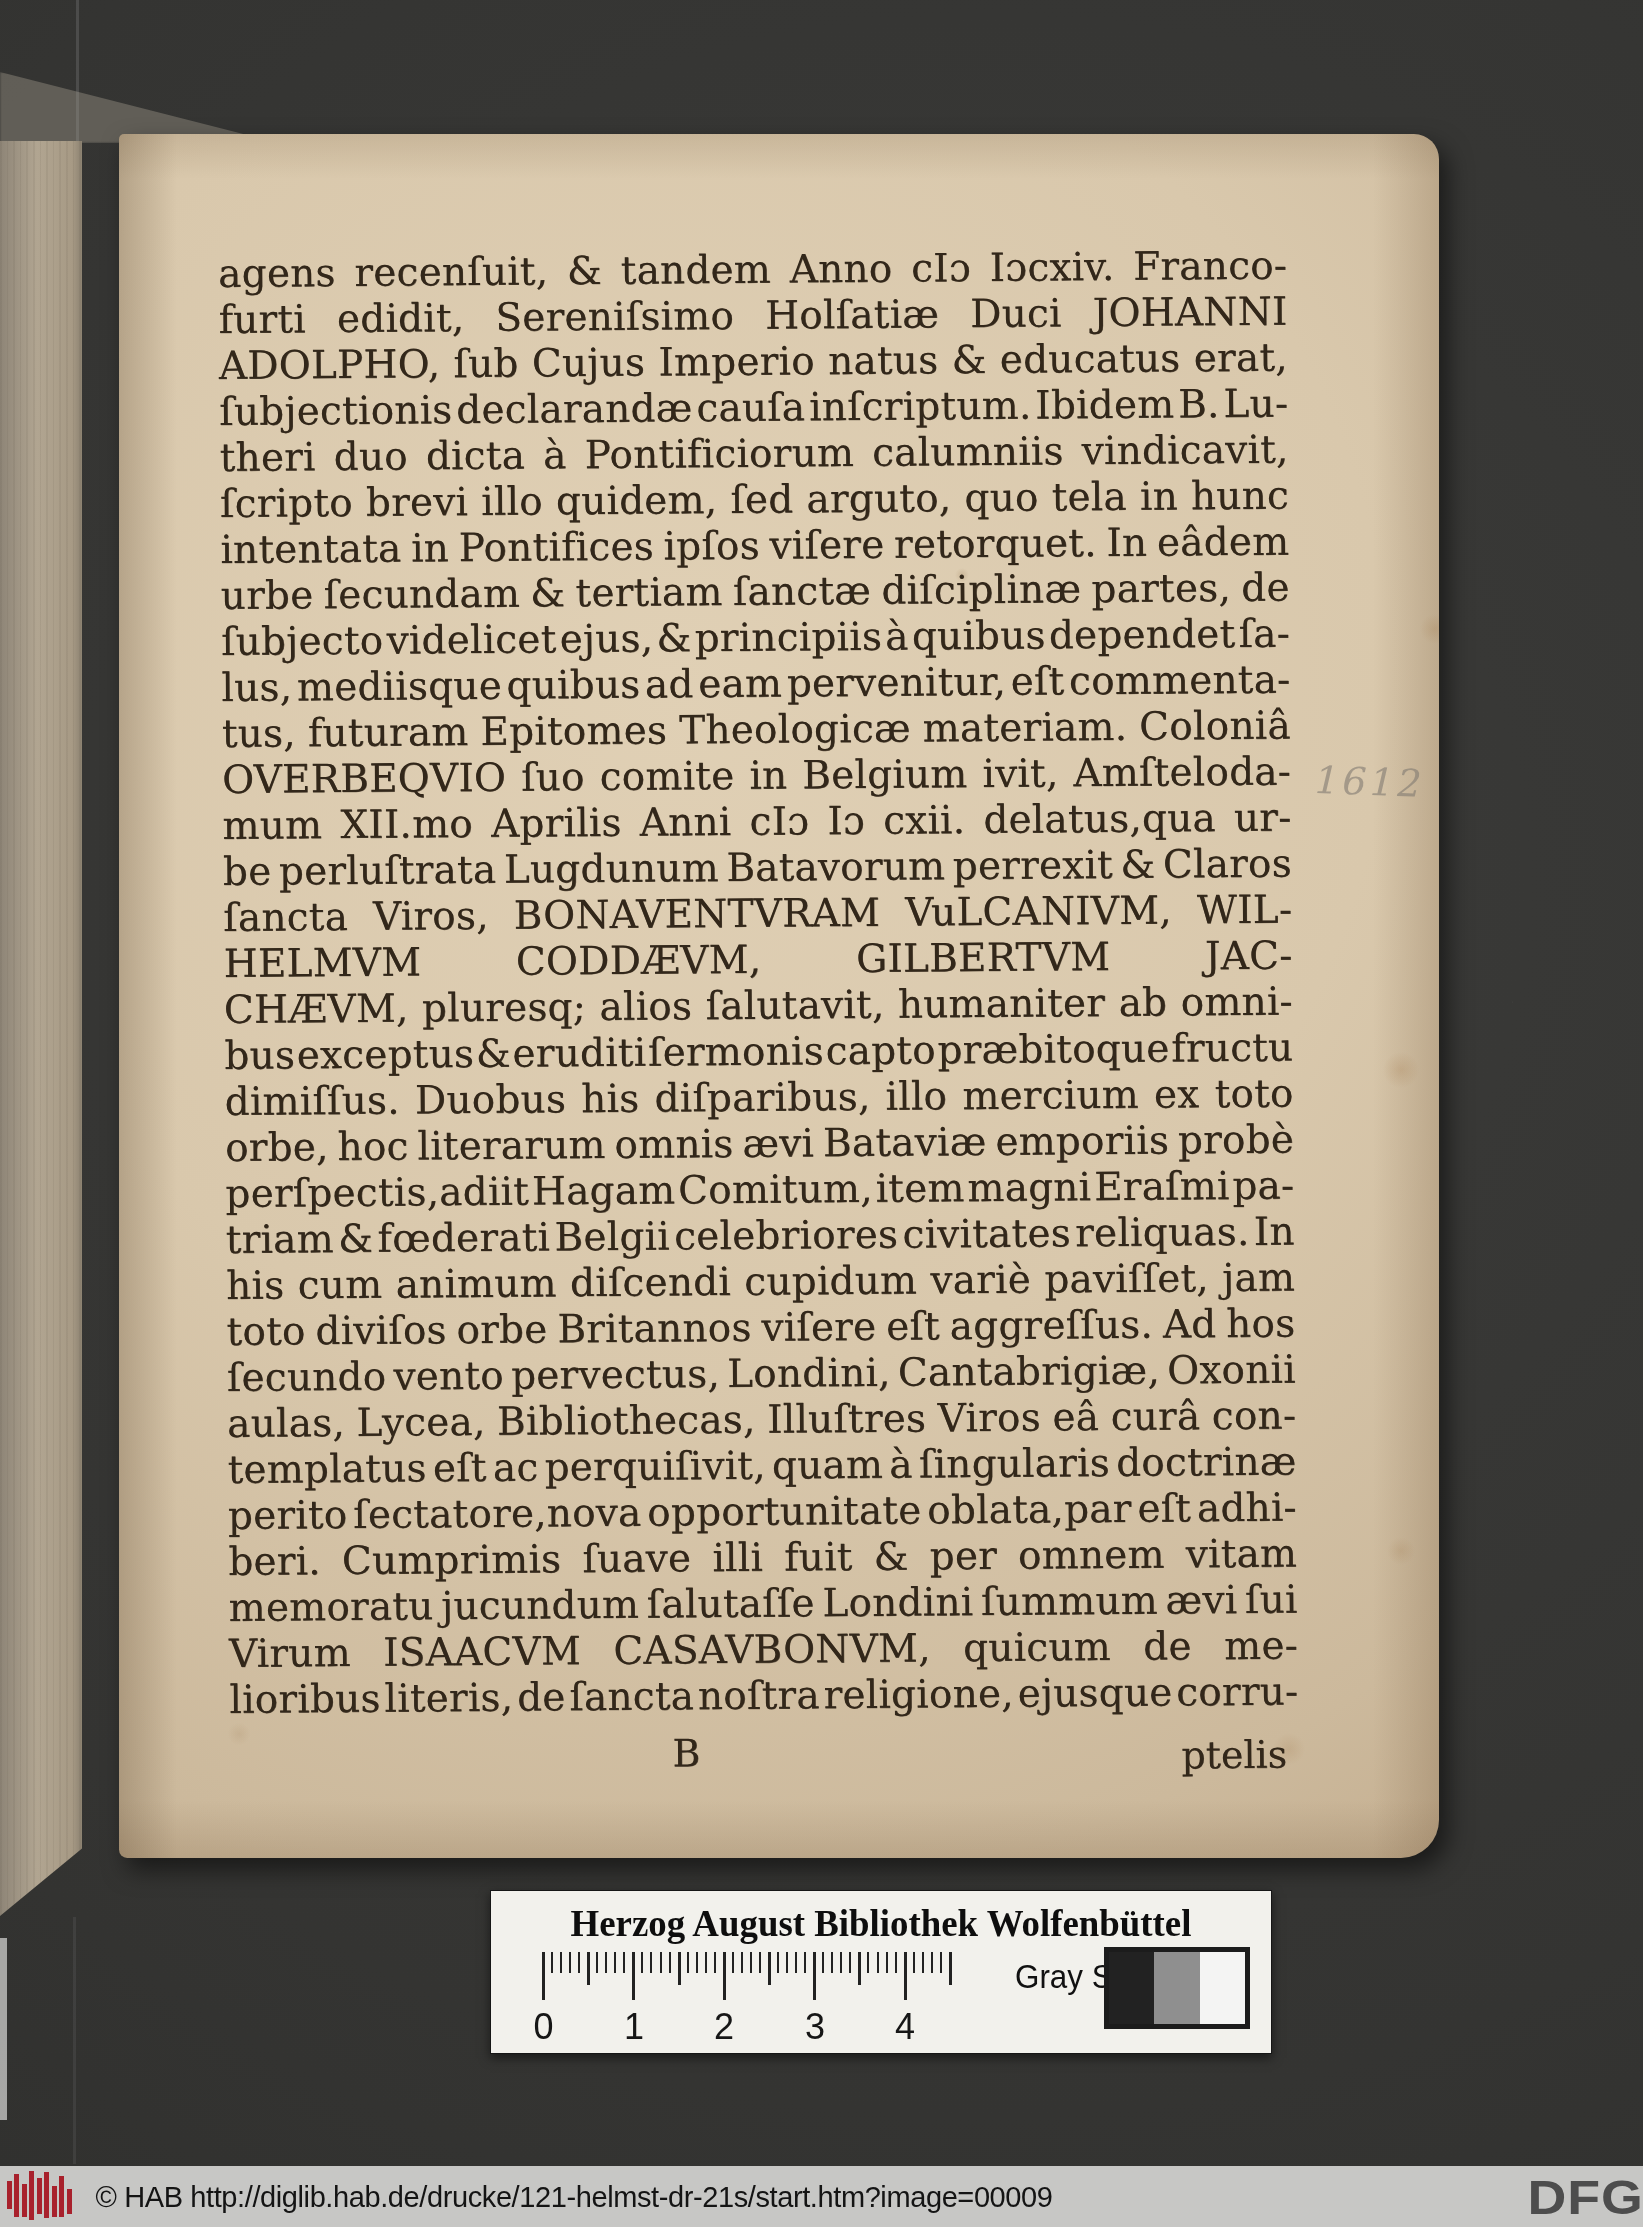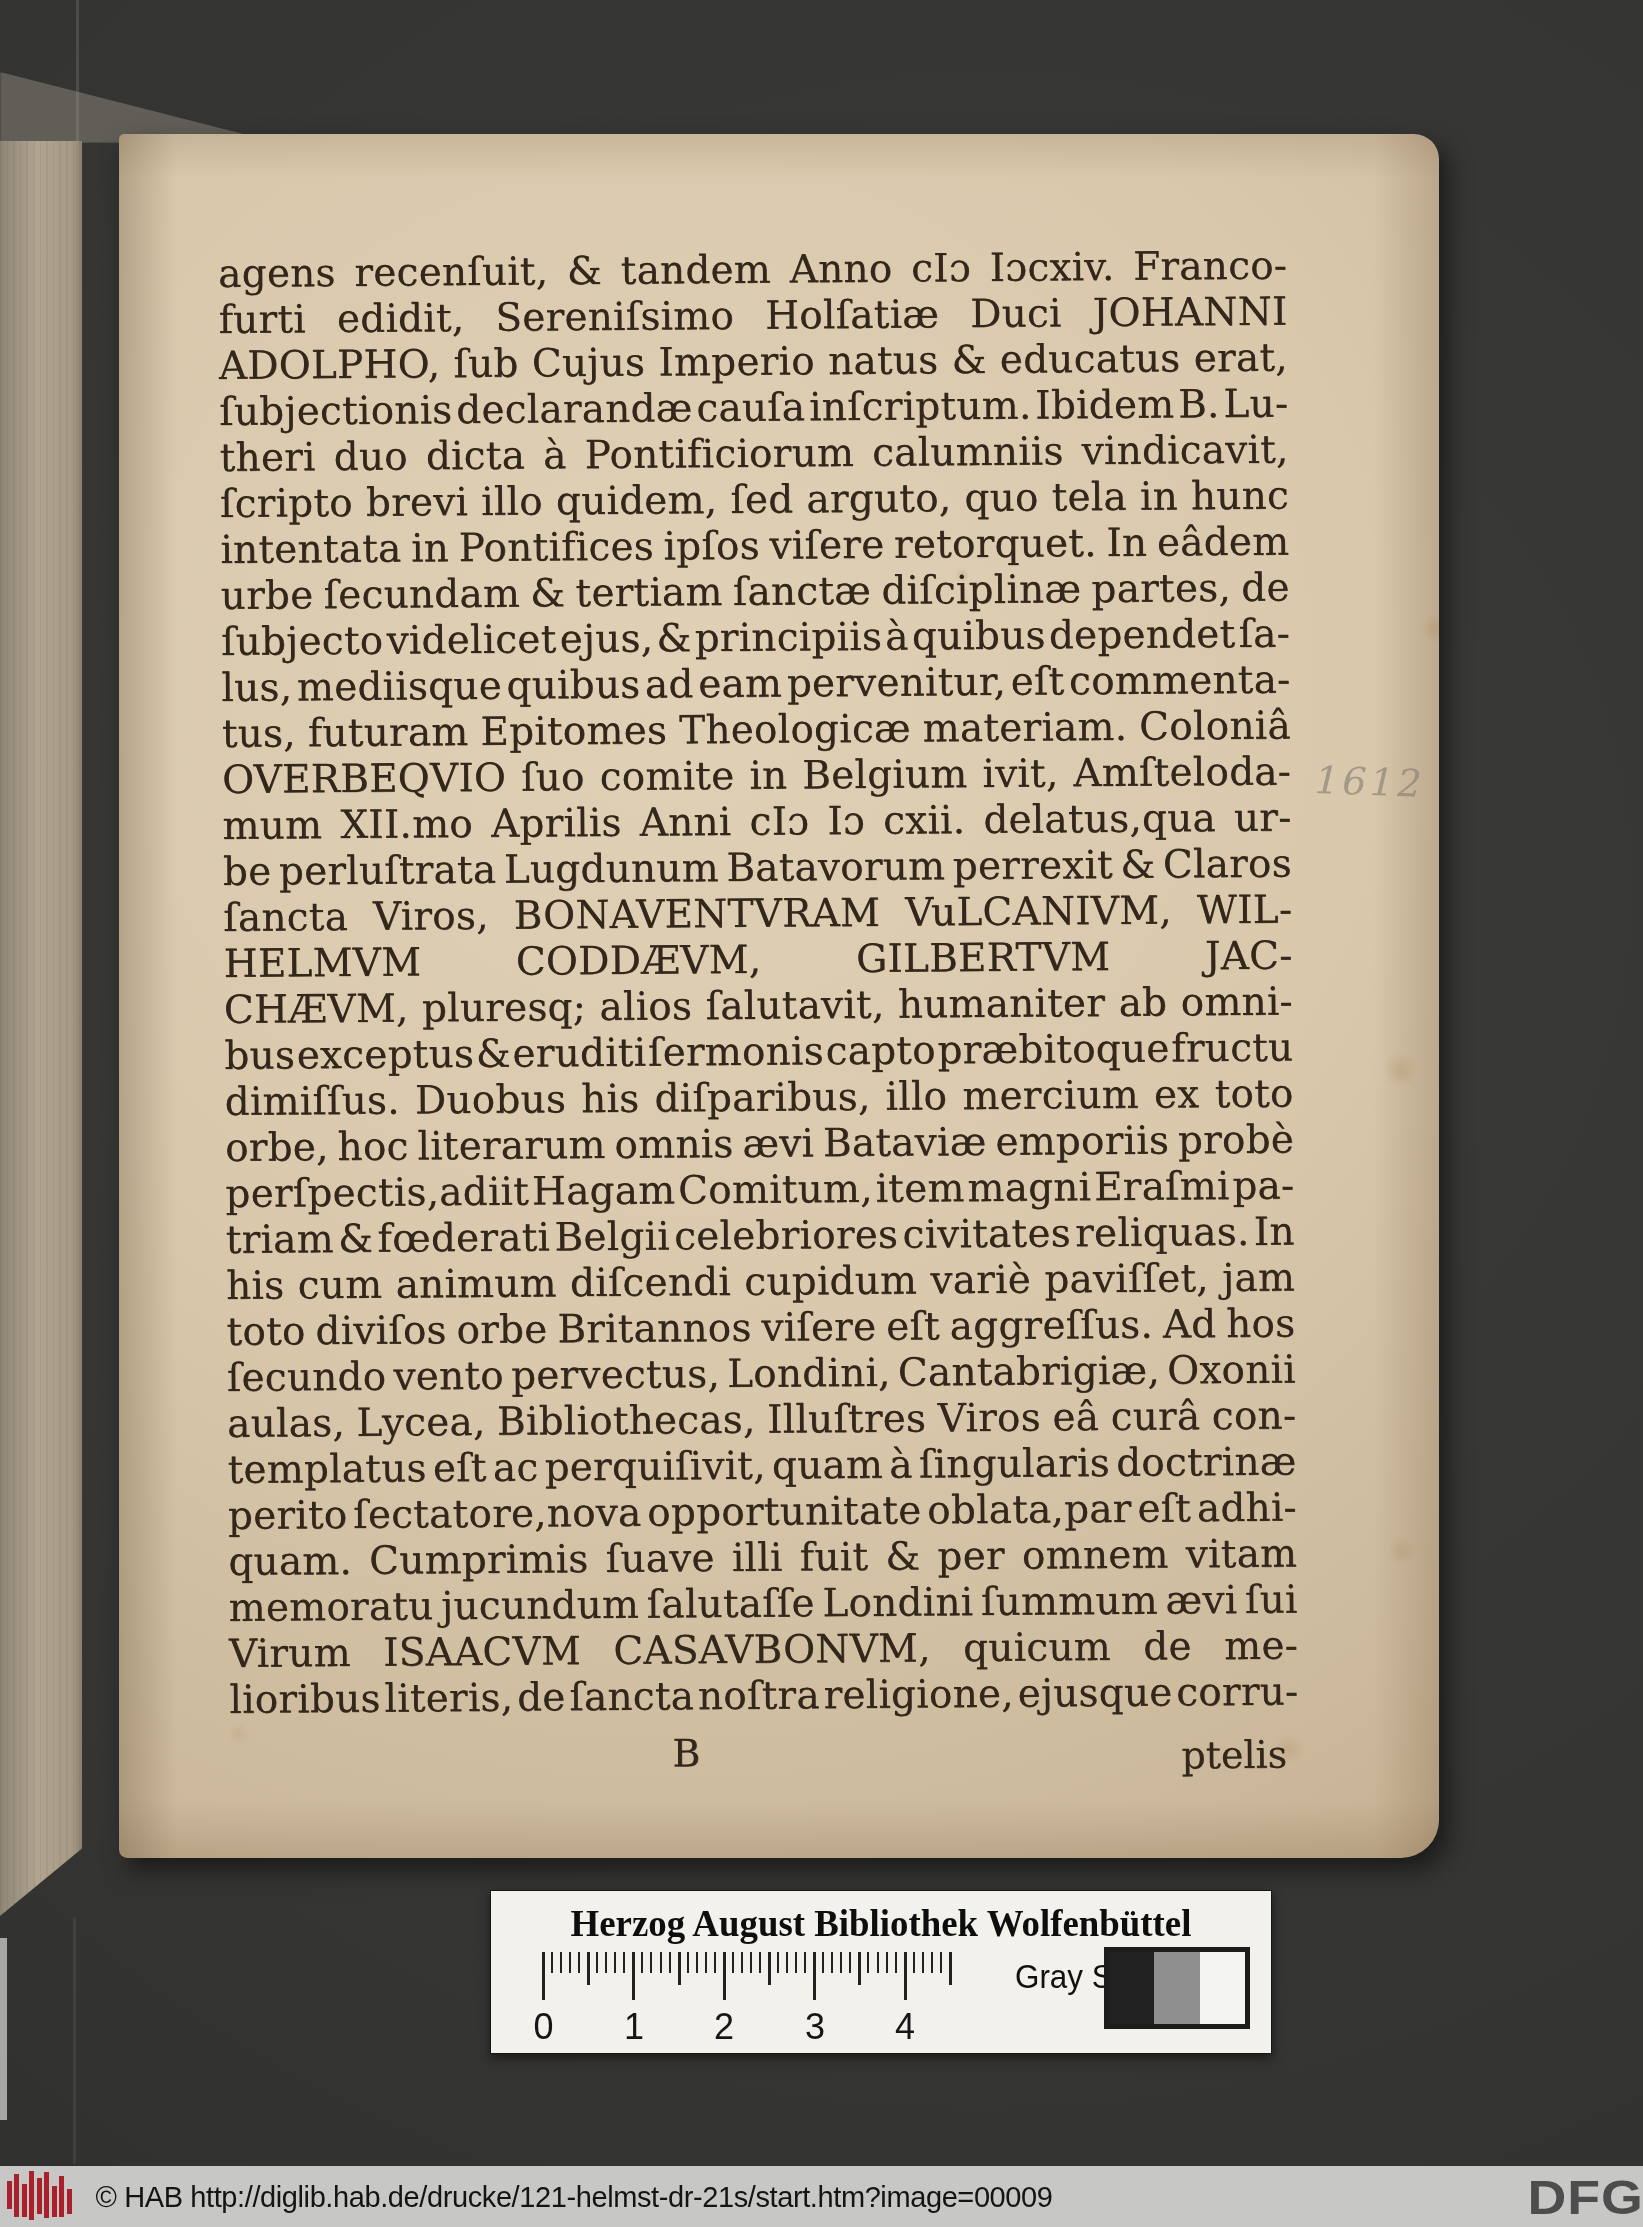"quam." span { text: quam -> beri }
